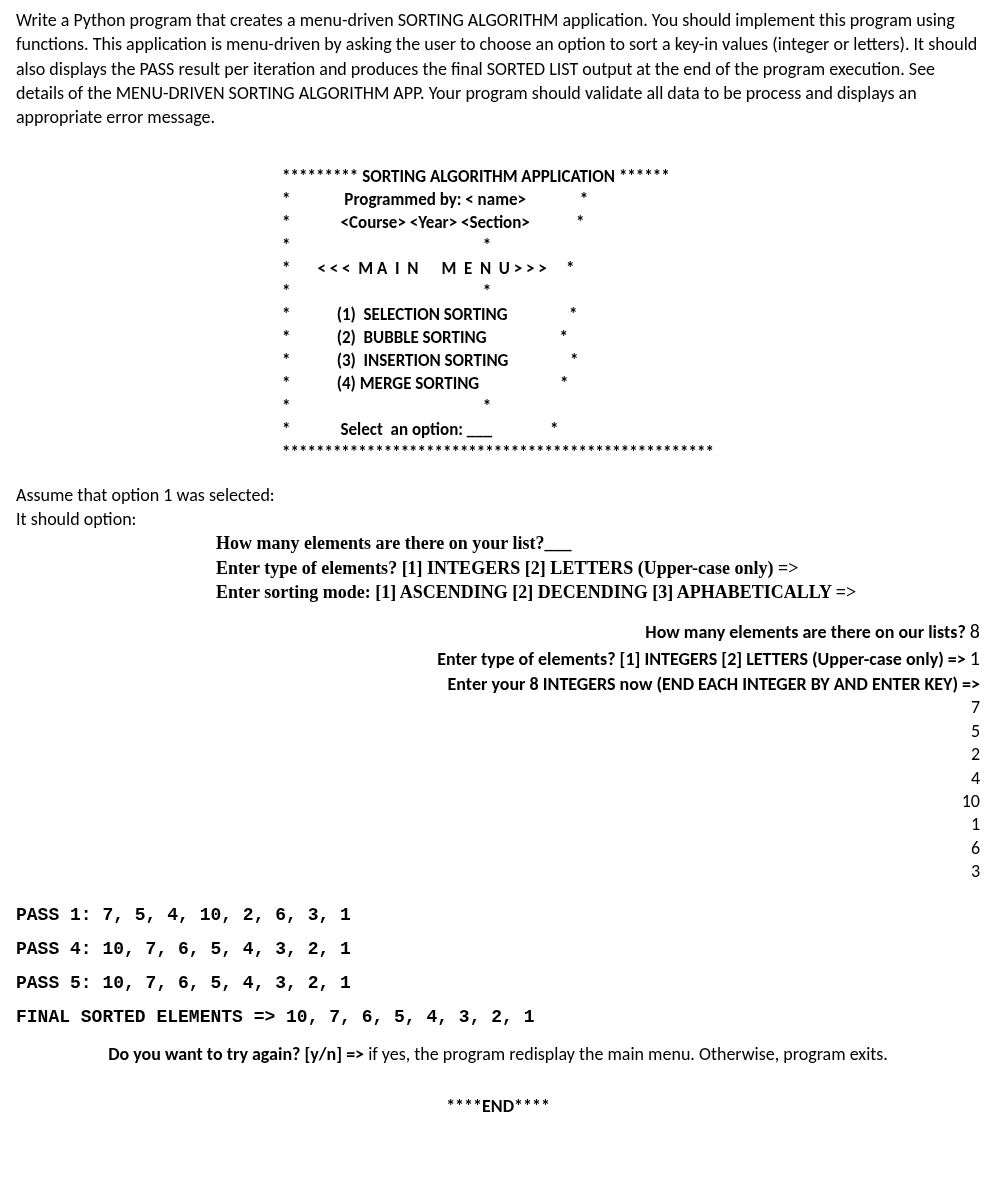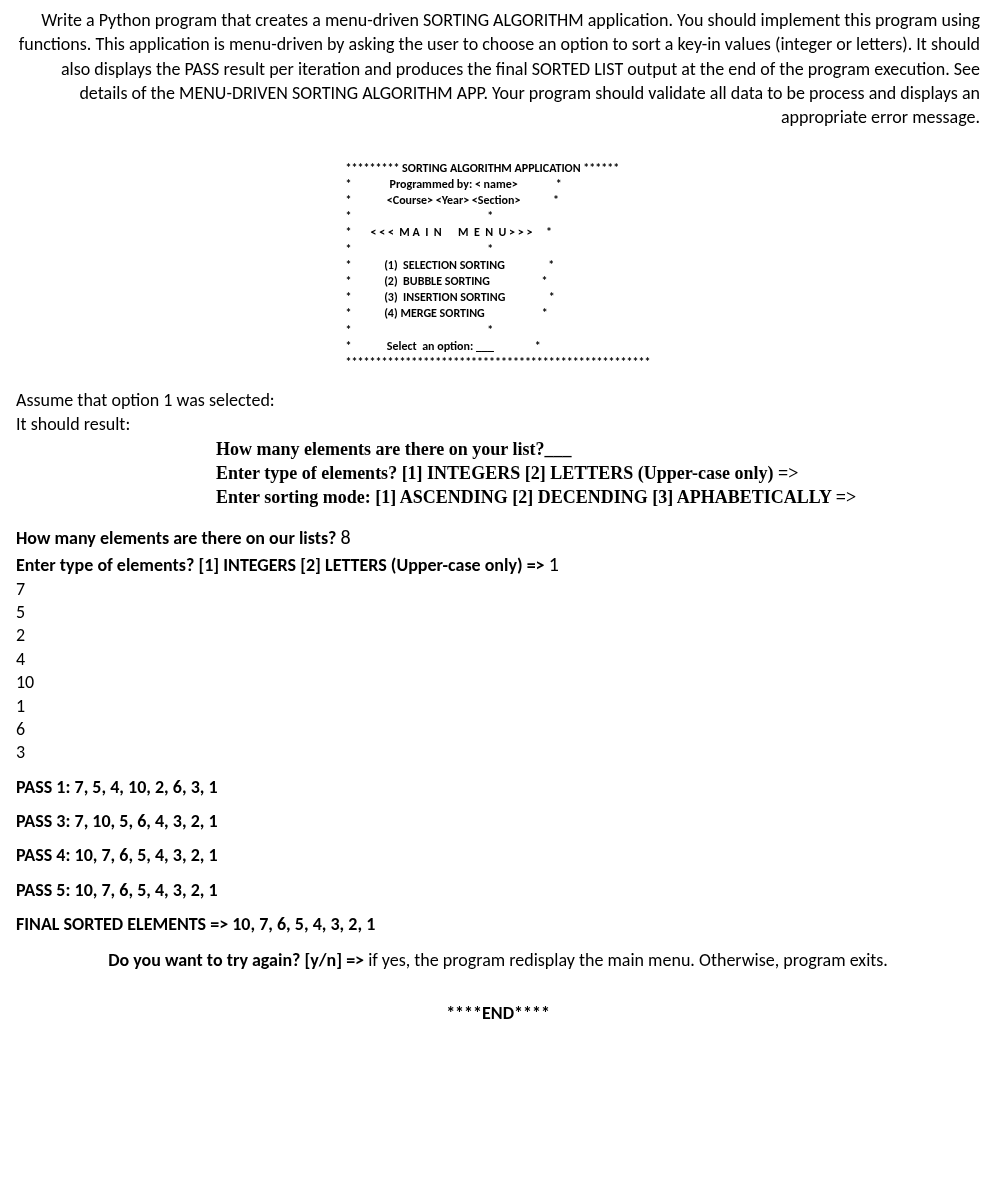"Write a Python program that" .intro { text-align: right -> left }
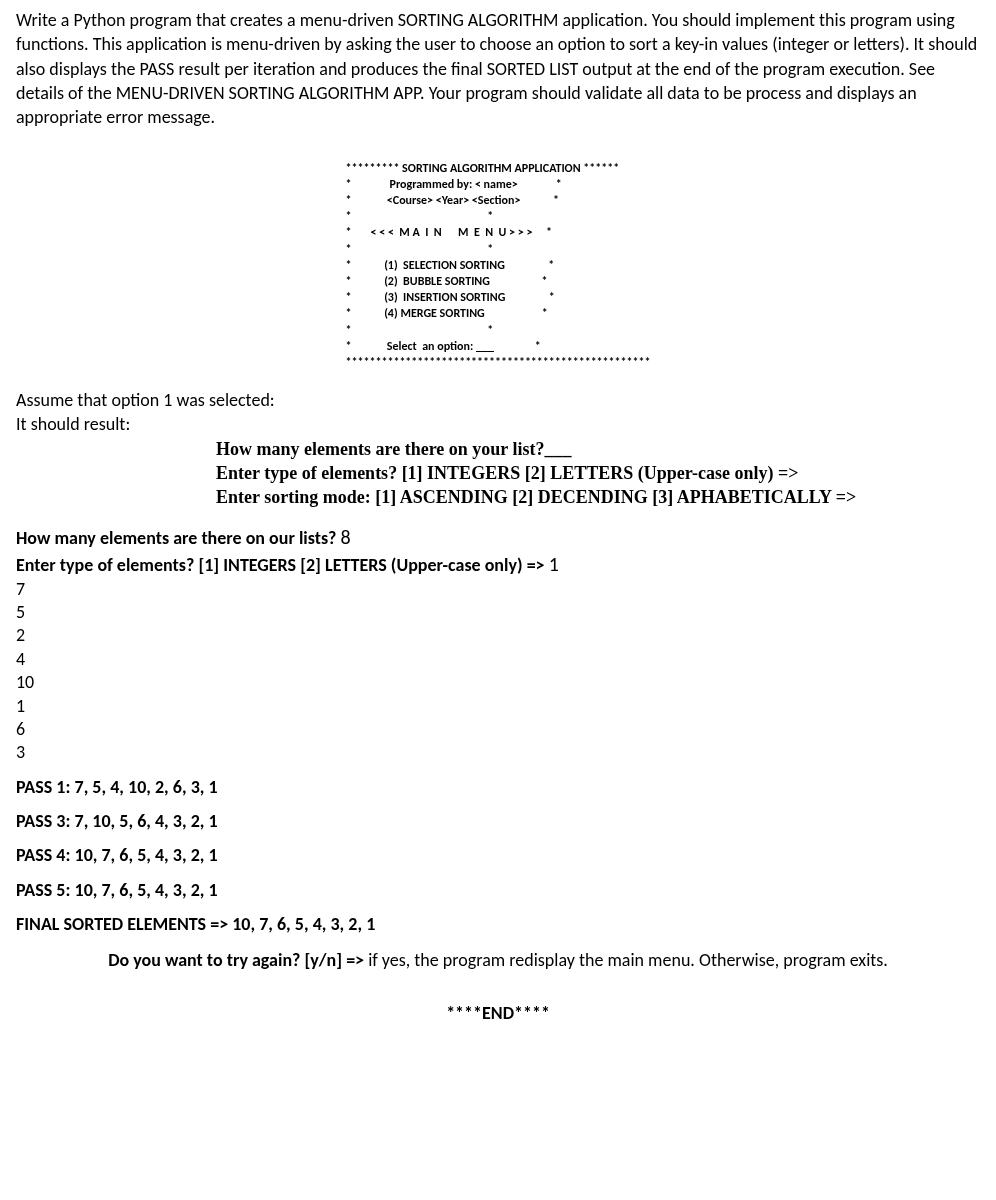"********* SORTING ALGORITHM APPLICATION" .menu-box { font-size: 12px -> 17px }
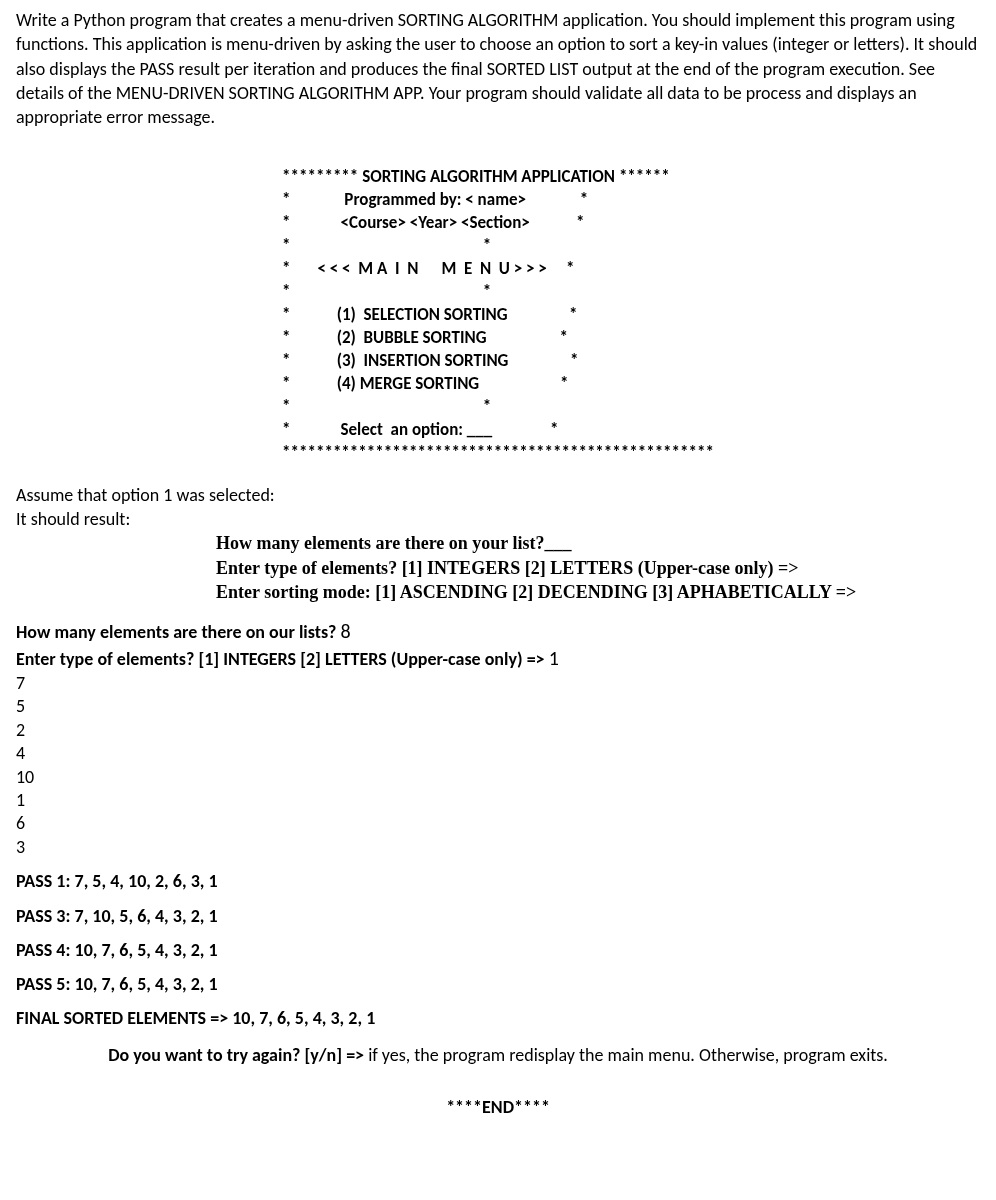"It should result:" div { text: result -> option }
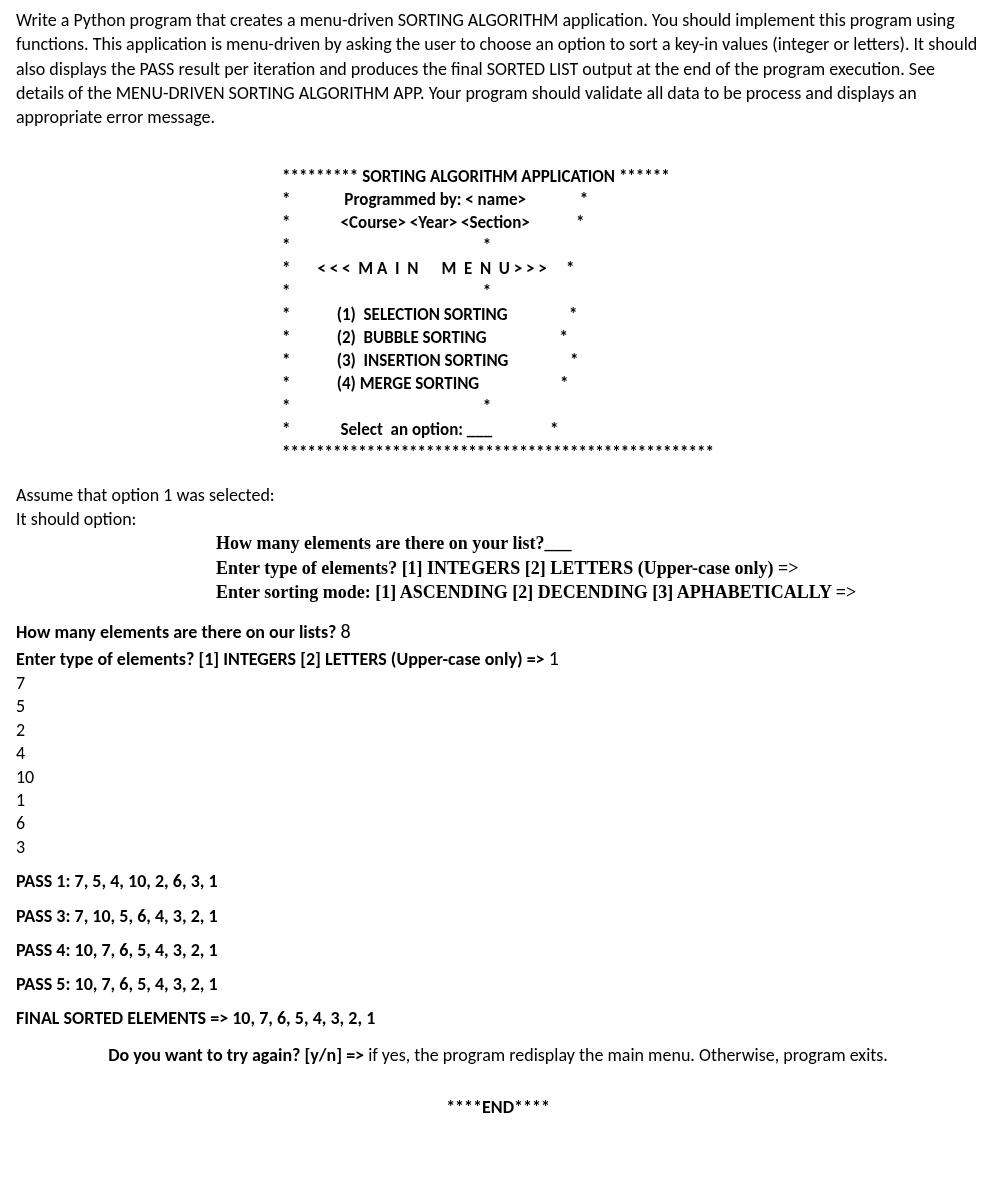"How many elements are there on our" .input-block div { text-align: none -> right }
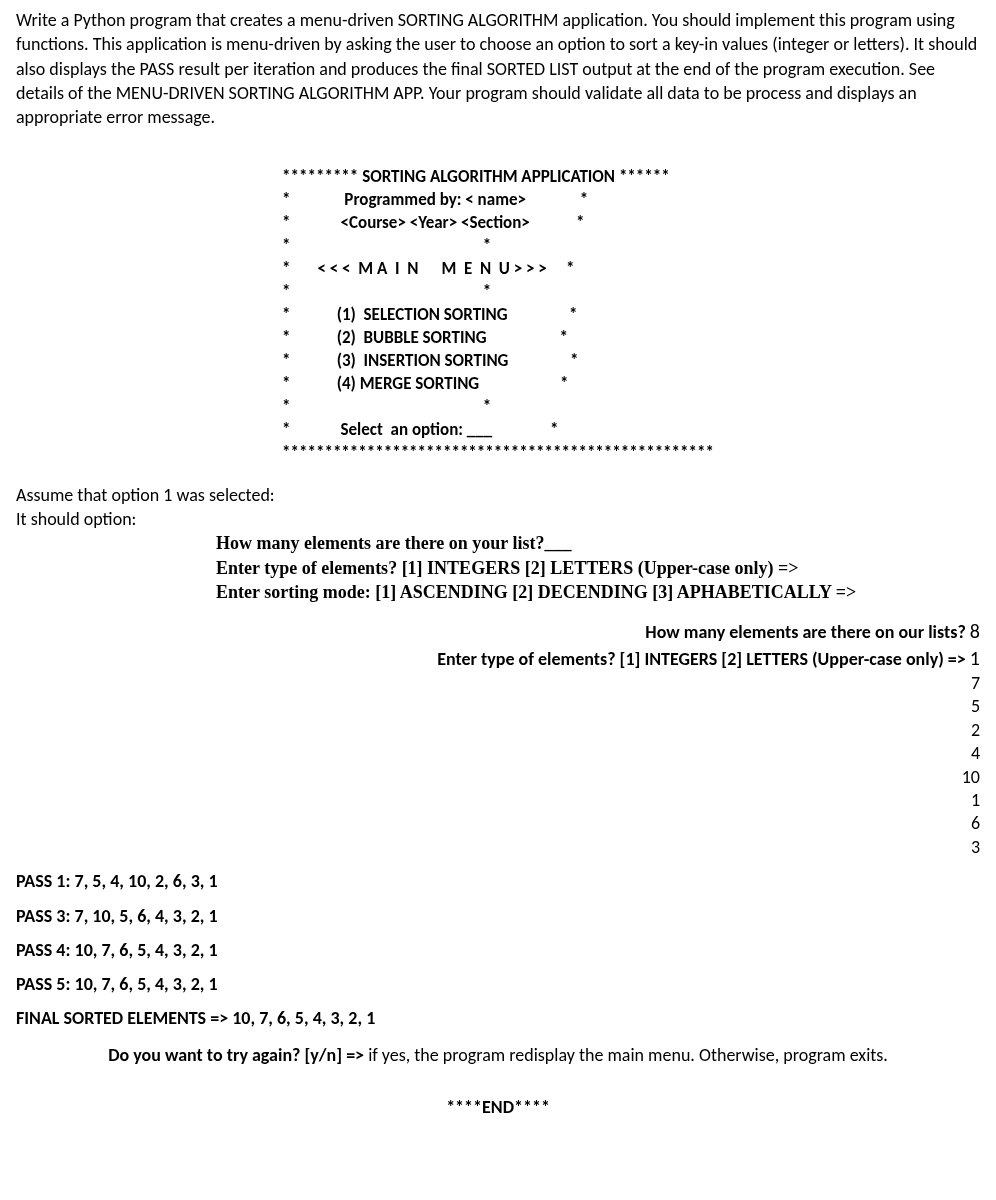"Enter your 8 INTEGERS now" div.bold { html: none -> <div> <span>Enter your 8 INTEGERS now (END EACH INTEGER BY AND ENTER KEY) =&gt;</span> </div> }
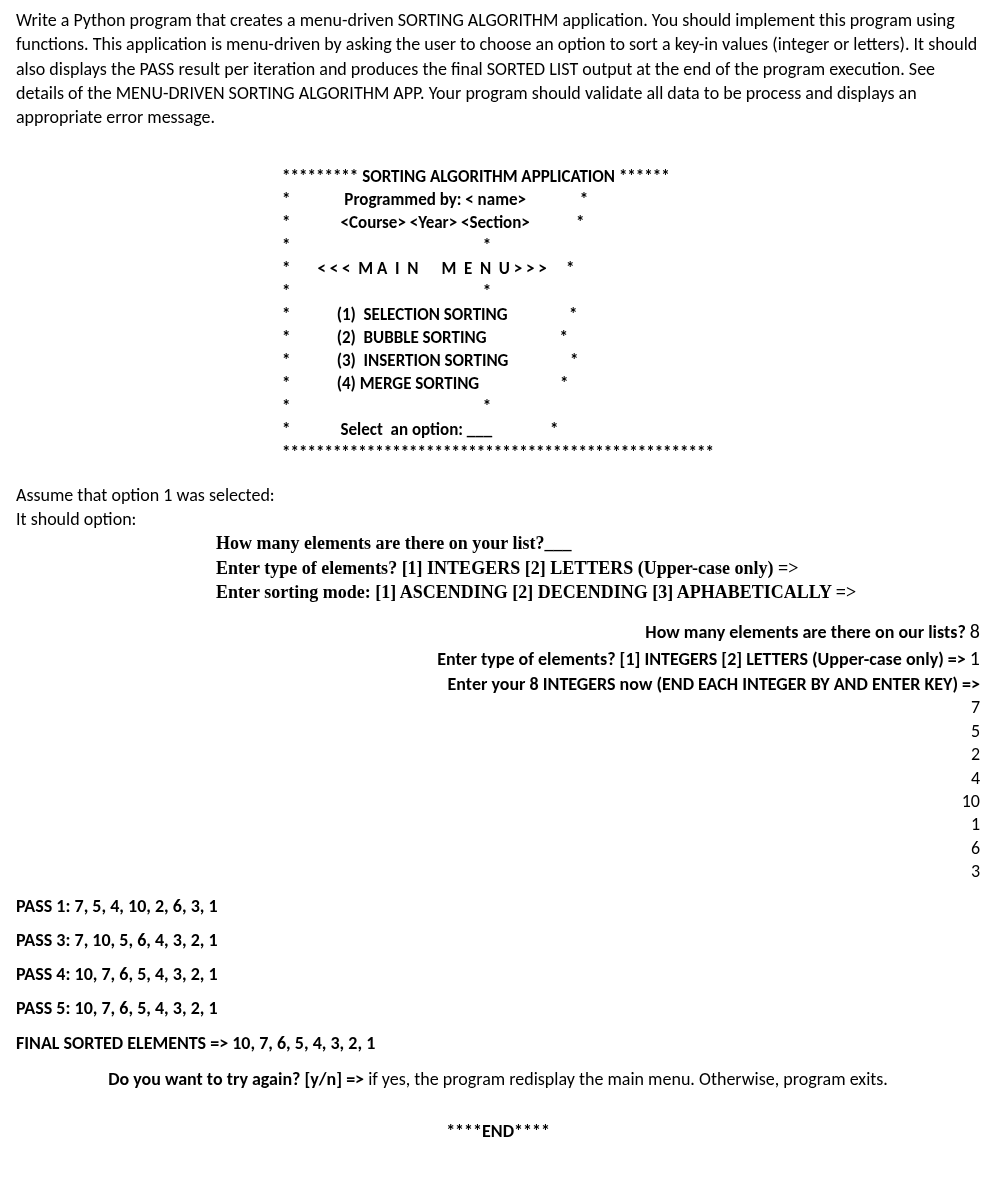"PASS 1: 7, 5, 4," .mt { font-family: none -> Liberation Mono, monospace; margin-top: 10px -> 19px }
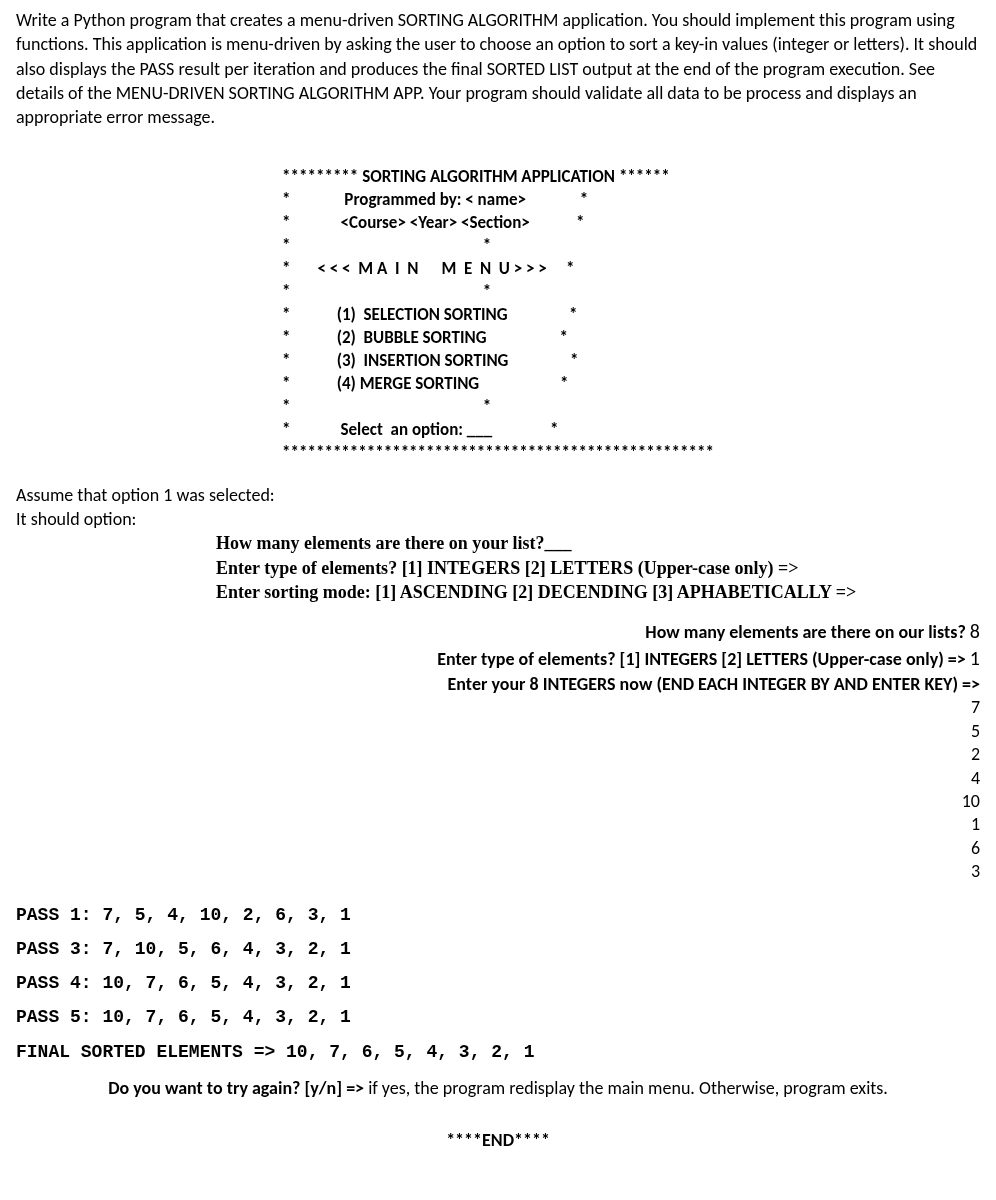"PASS 3: 7, 10, 5," div { html: <div>PASS 3: 7, 10, 5, 6, 4, 3, 2, 1</div> -> none }
